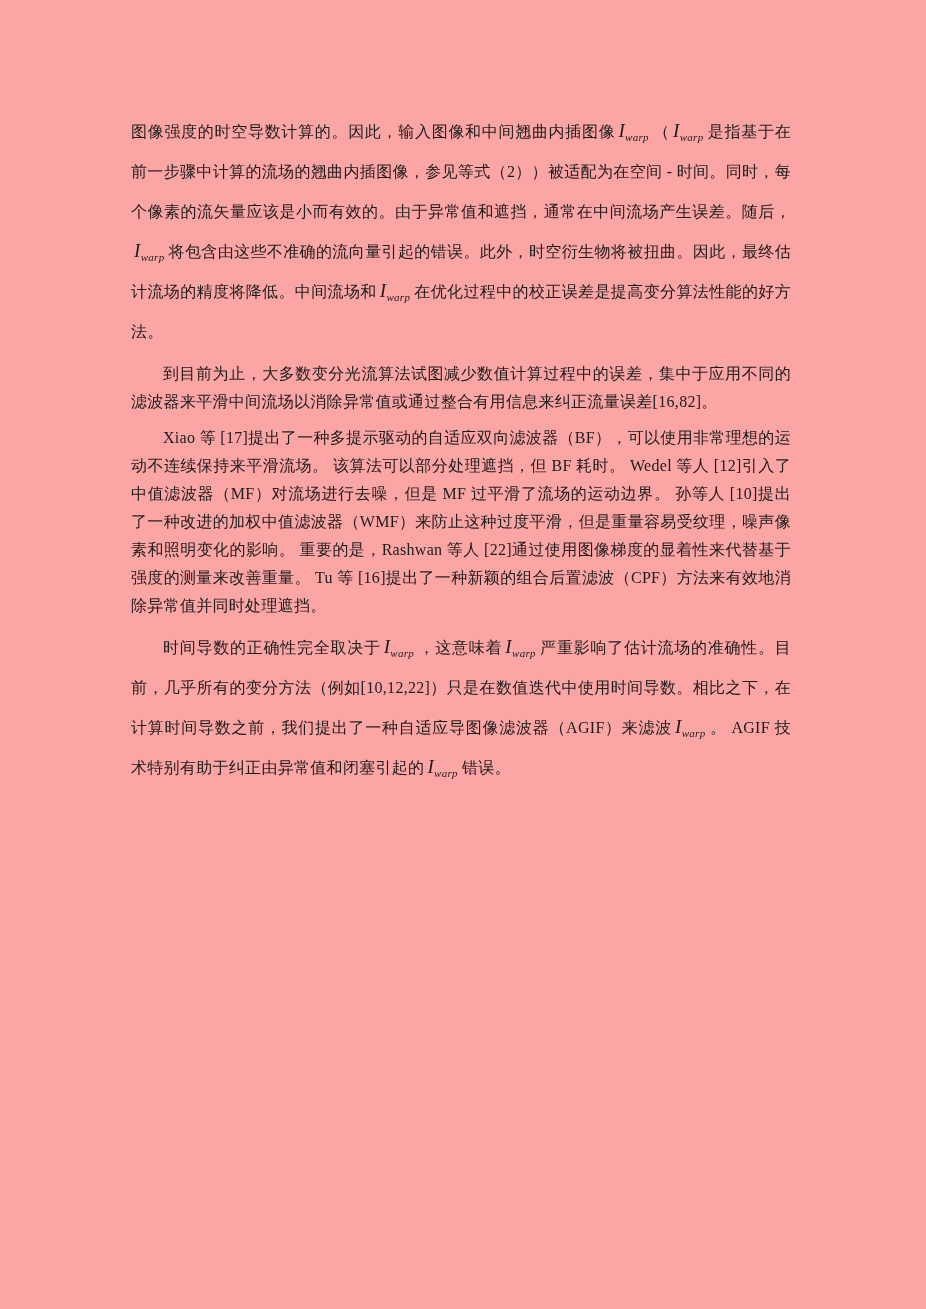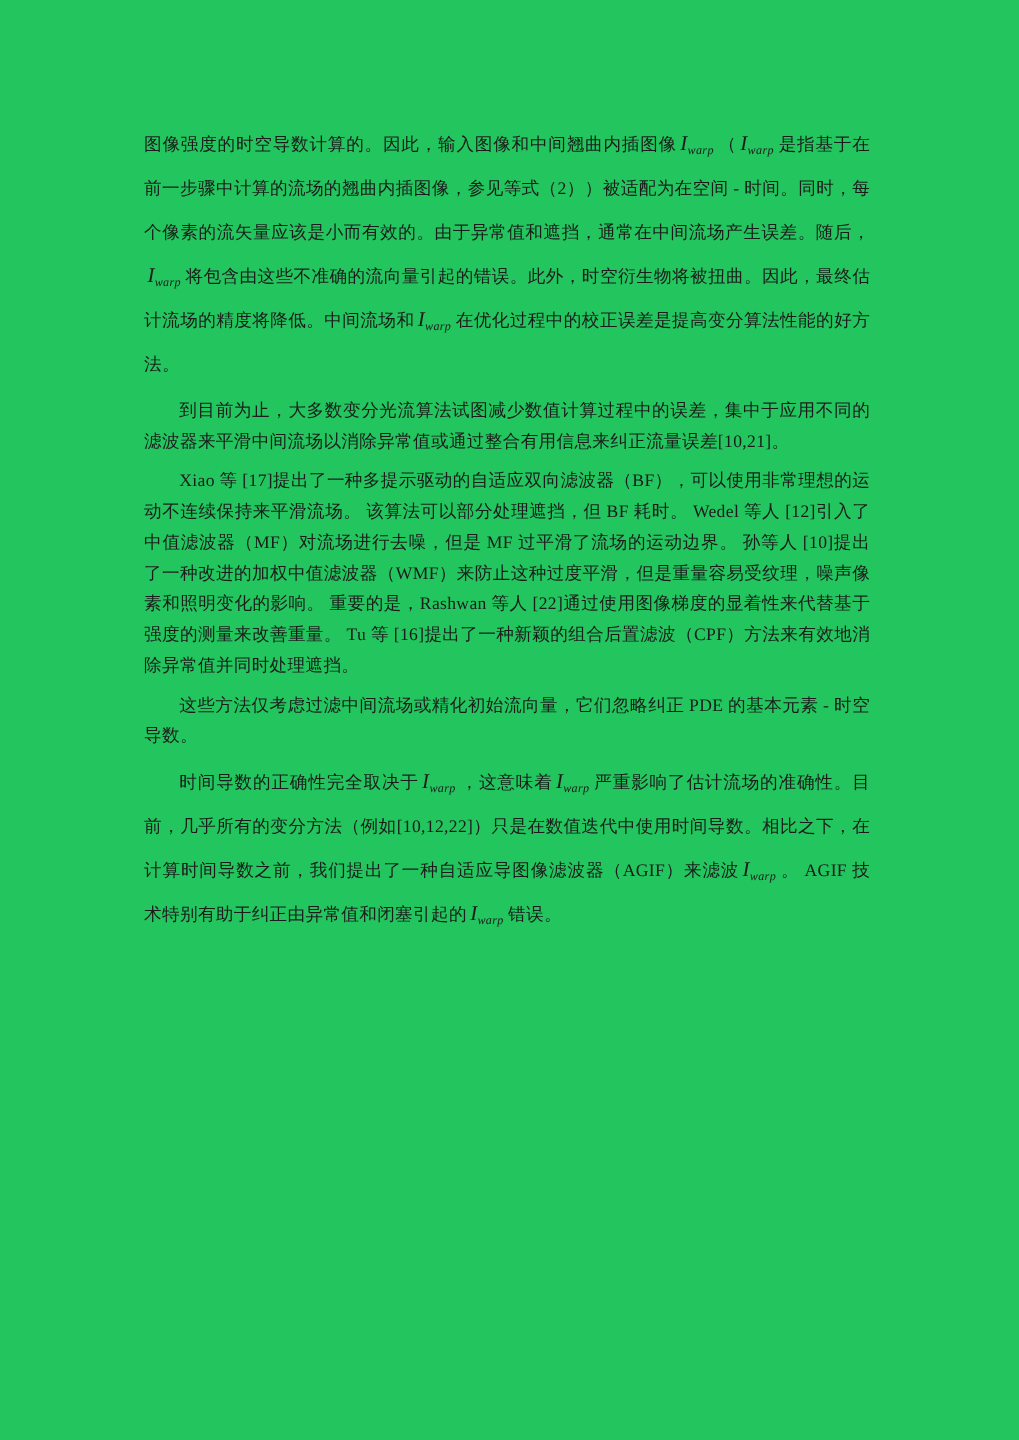"图像强度的时空导数计算的。因此，输入图像和中间翘曲内插图像 Iwarp （" div.page { background: #22c55e -> #fca5a5 }
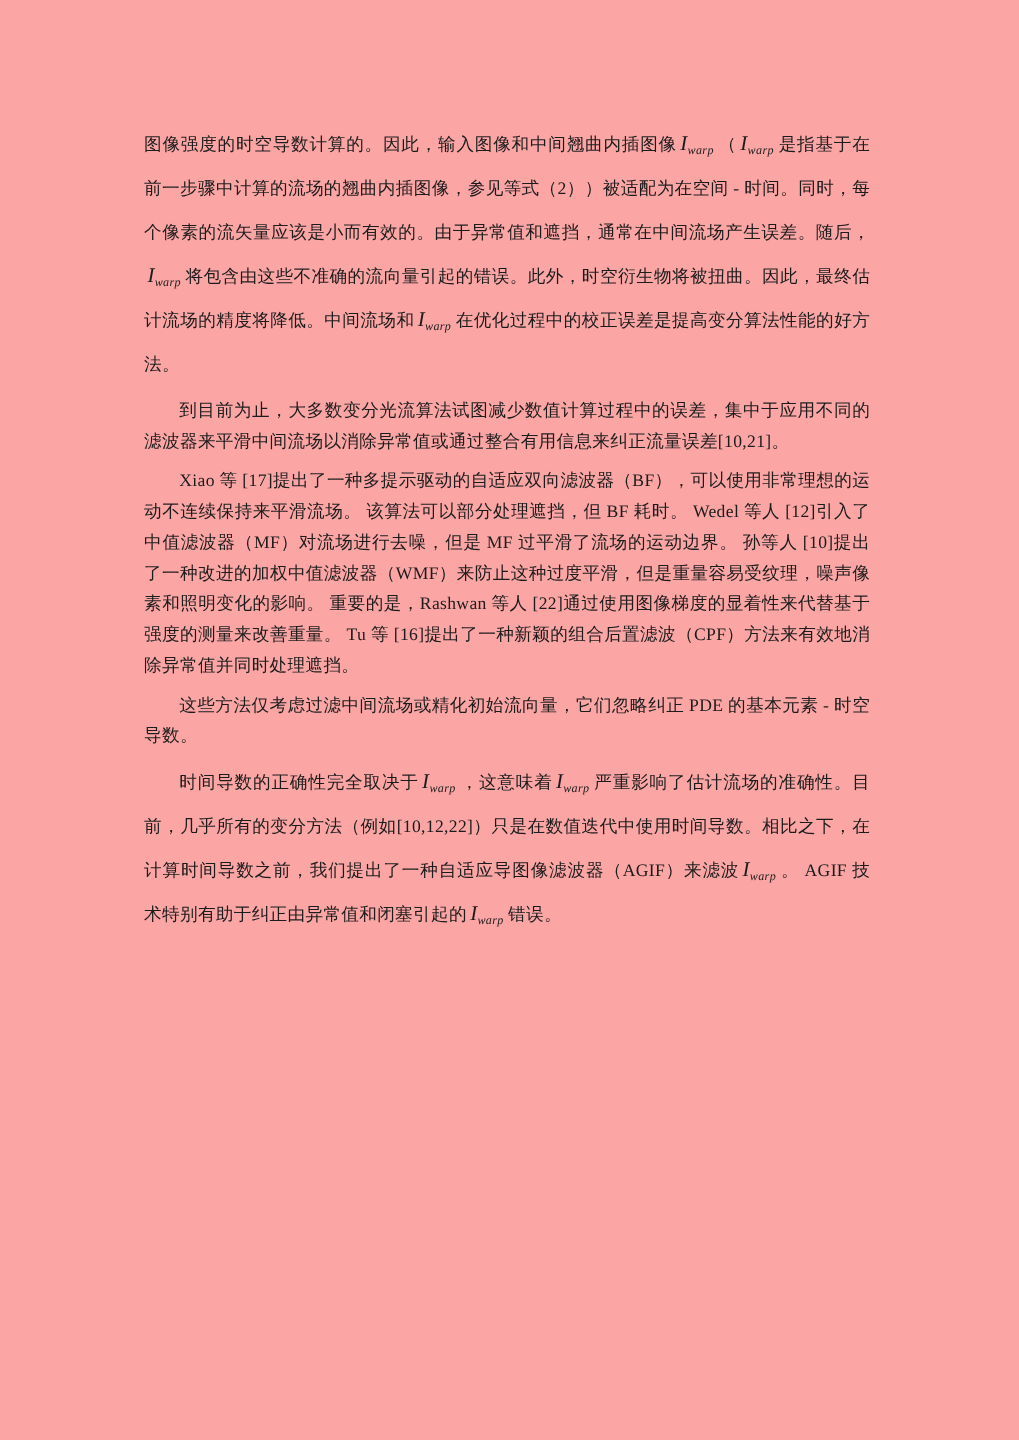"到目前为止，大多数变分光流算法试图减少数值计算过程中的误差，集中于应用不同的滤波" span { text: 10,21 -> 16,82 }
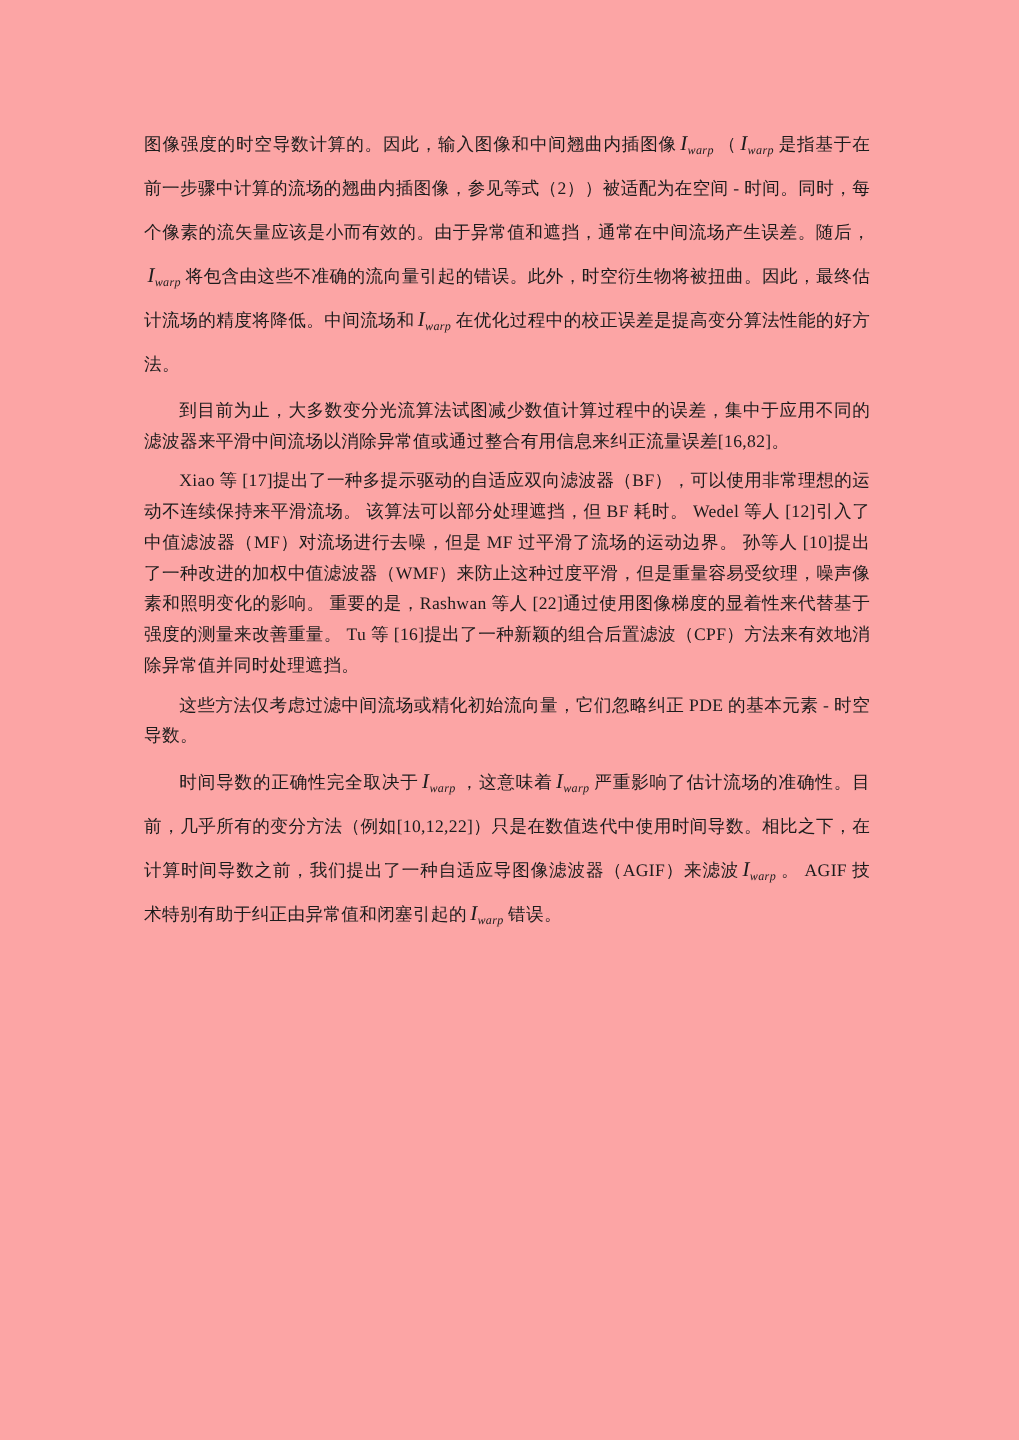"这些方法仅考虑过滤中间流场或精化初始流向量，它们忽略纠正 PDE 的基本元素 -" p.para { html: <p><span>这些方法仅考虑过滤中间流场或精化初始流向量，它们忽略纠正 PDE 的基本元素 - 时空导数。</span></p> -> none }
